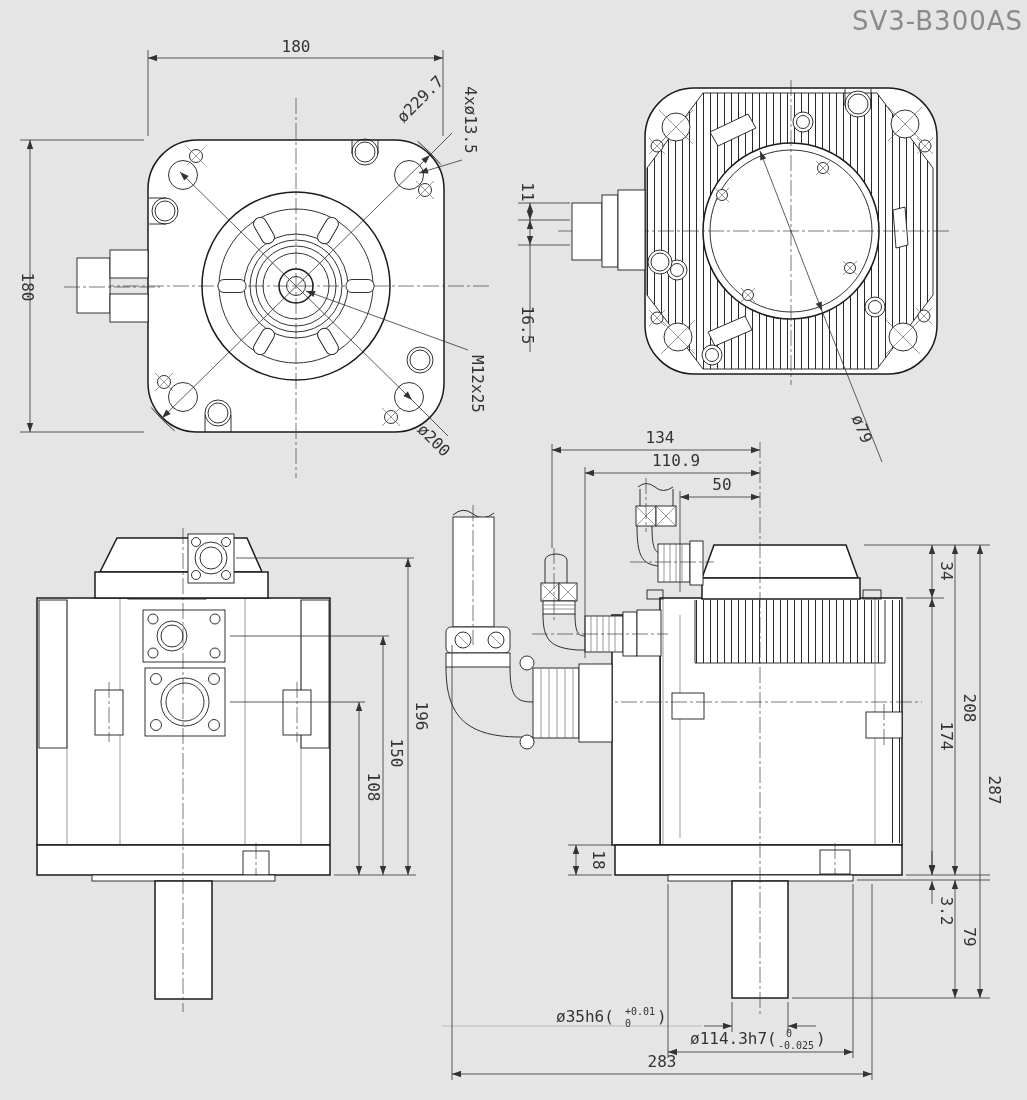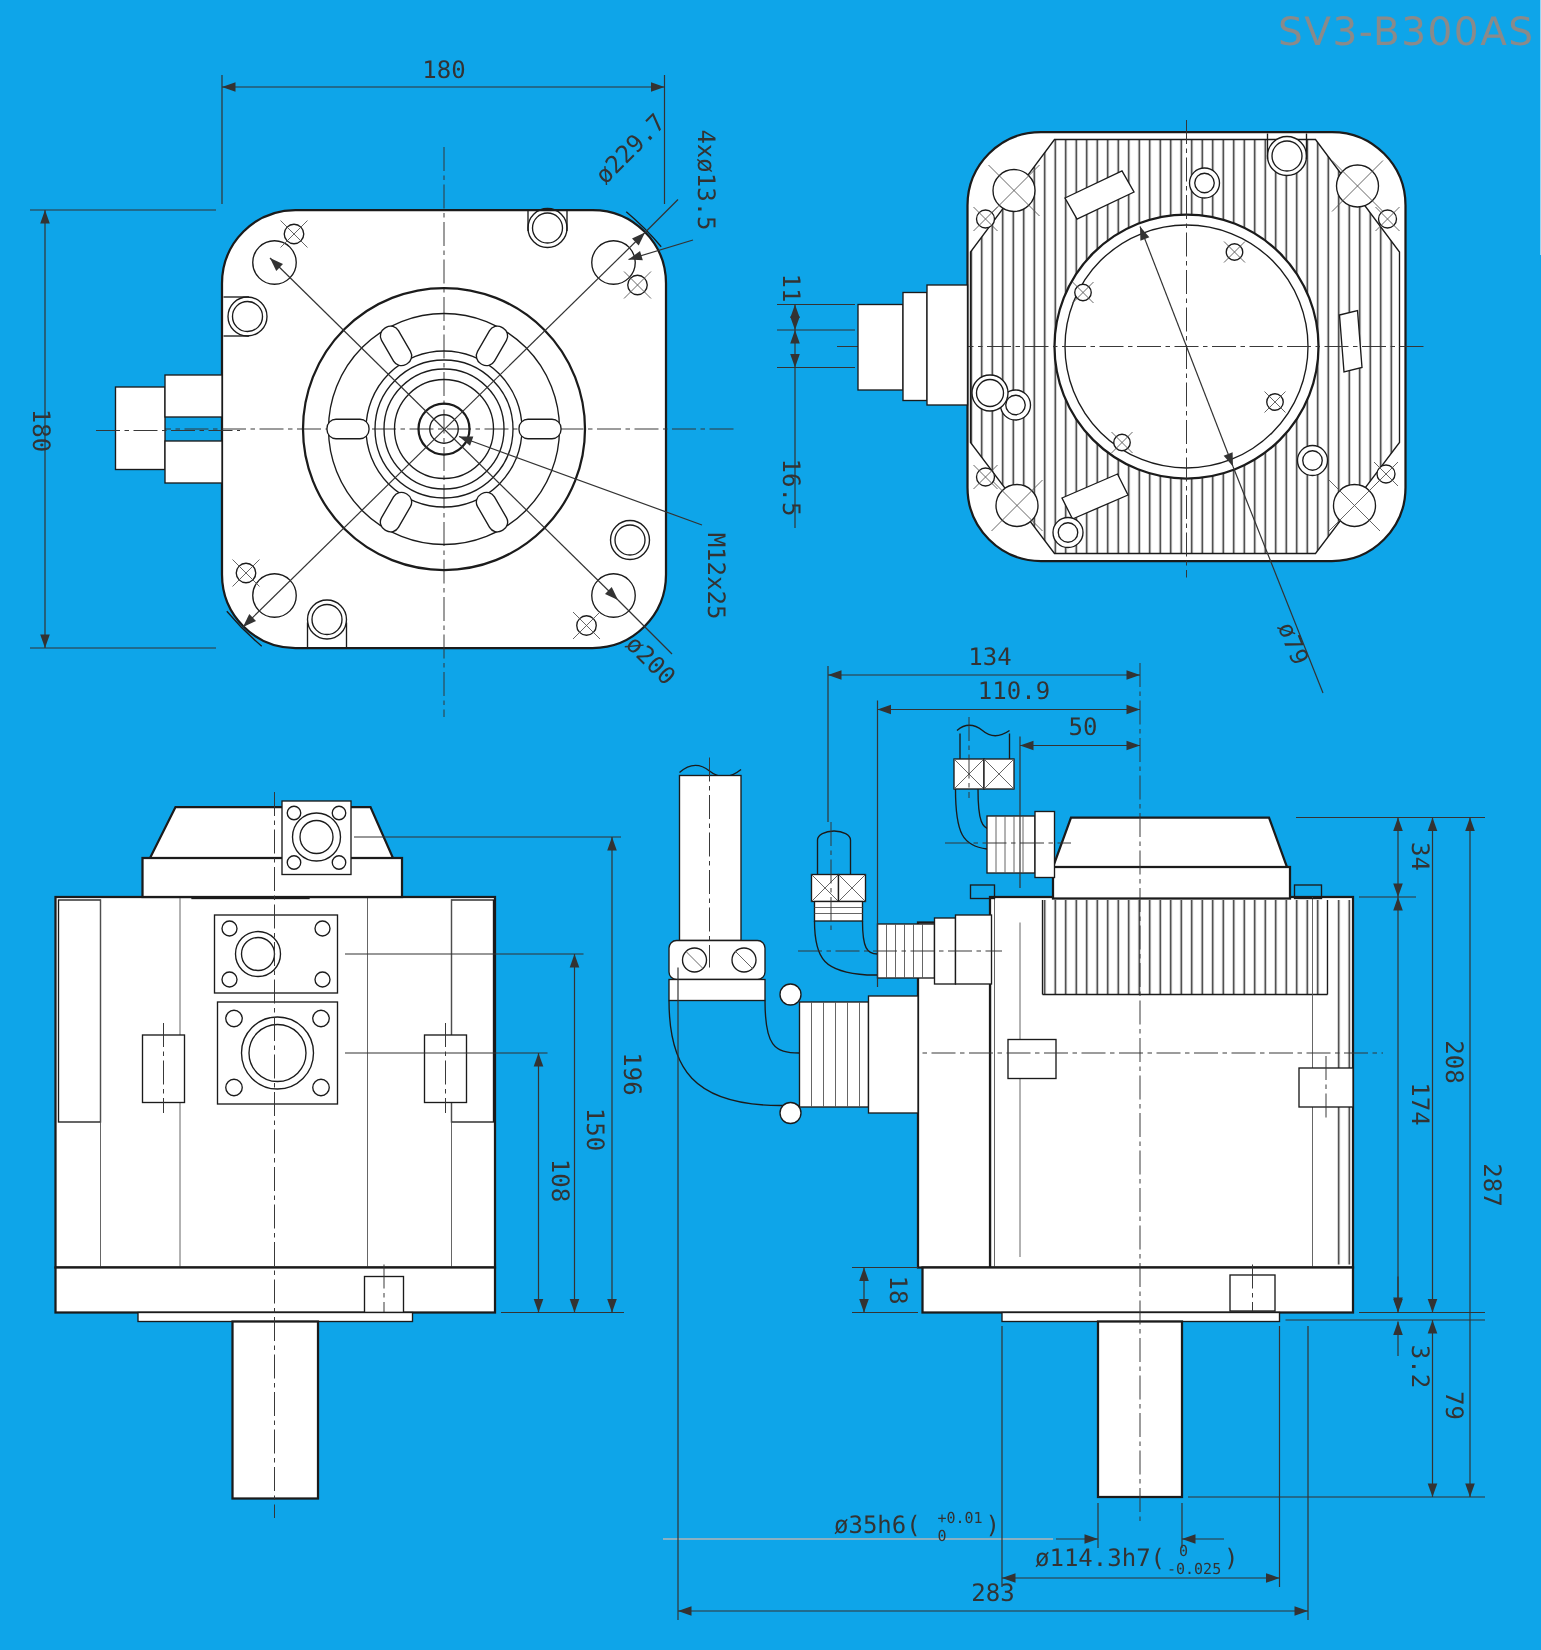"SV3-B300AS" #sheet { background: #0ea5e9 -> #e5e5e5 }
